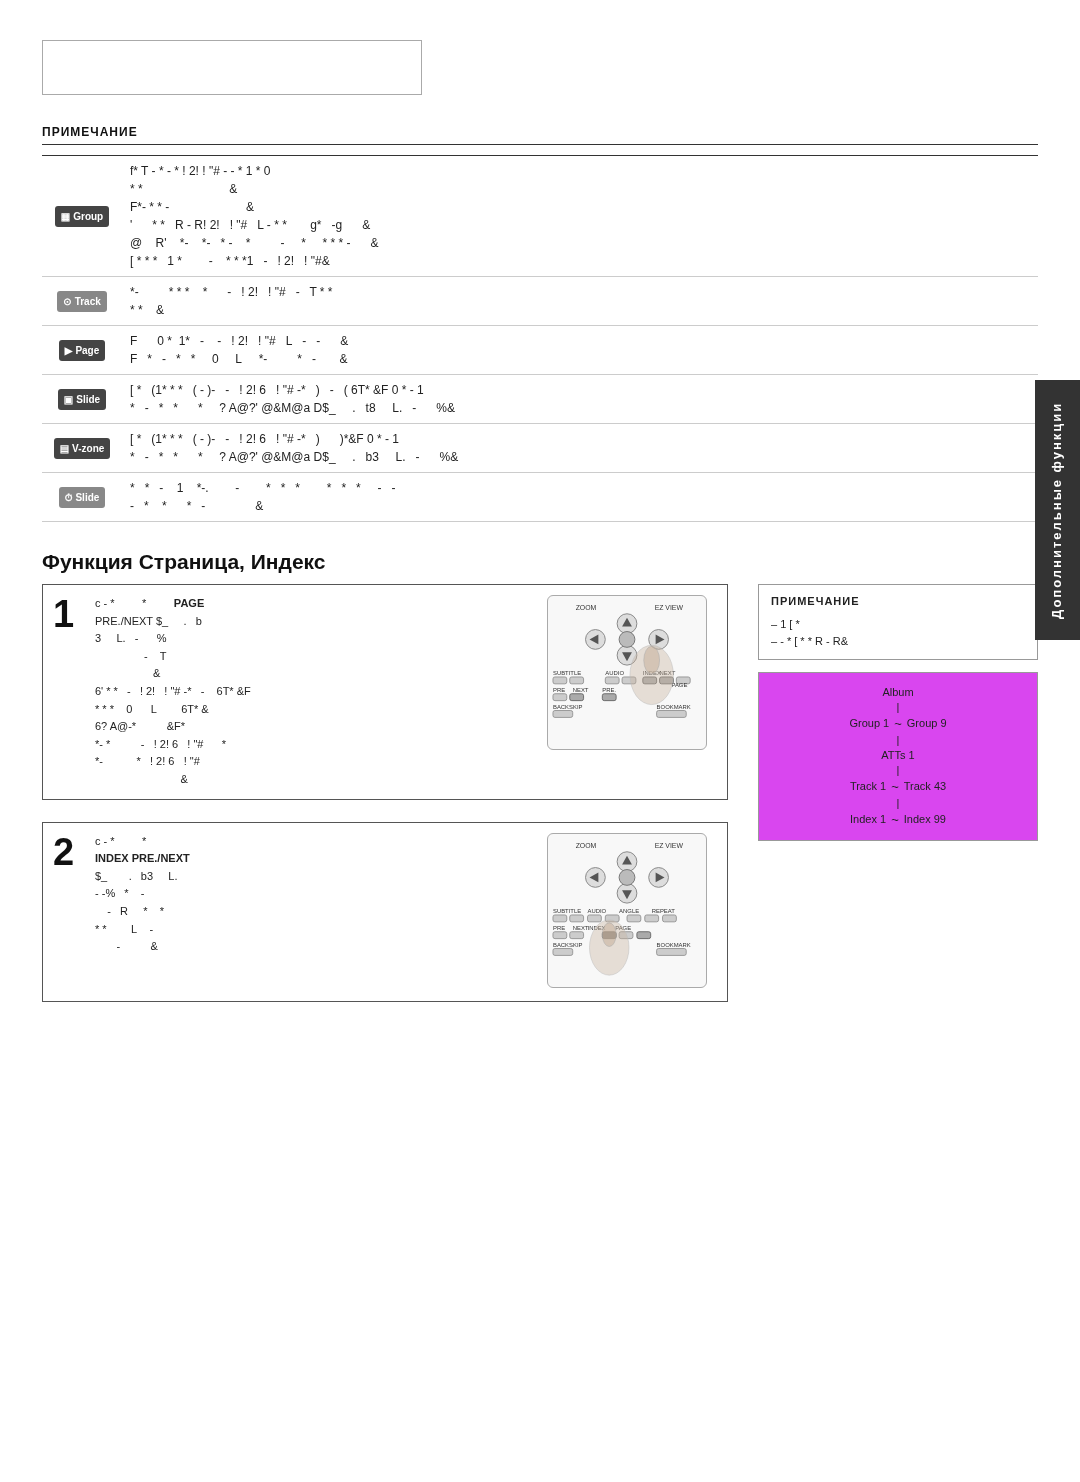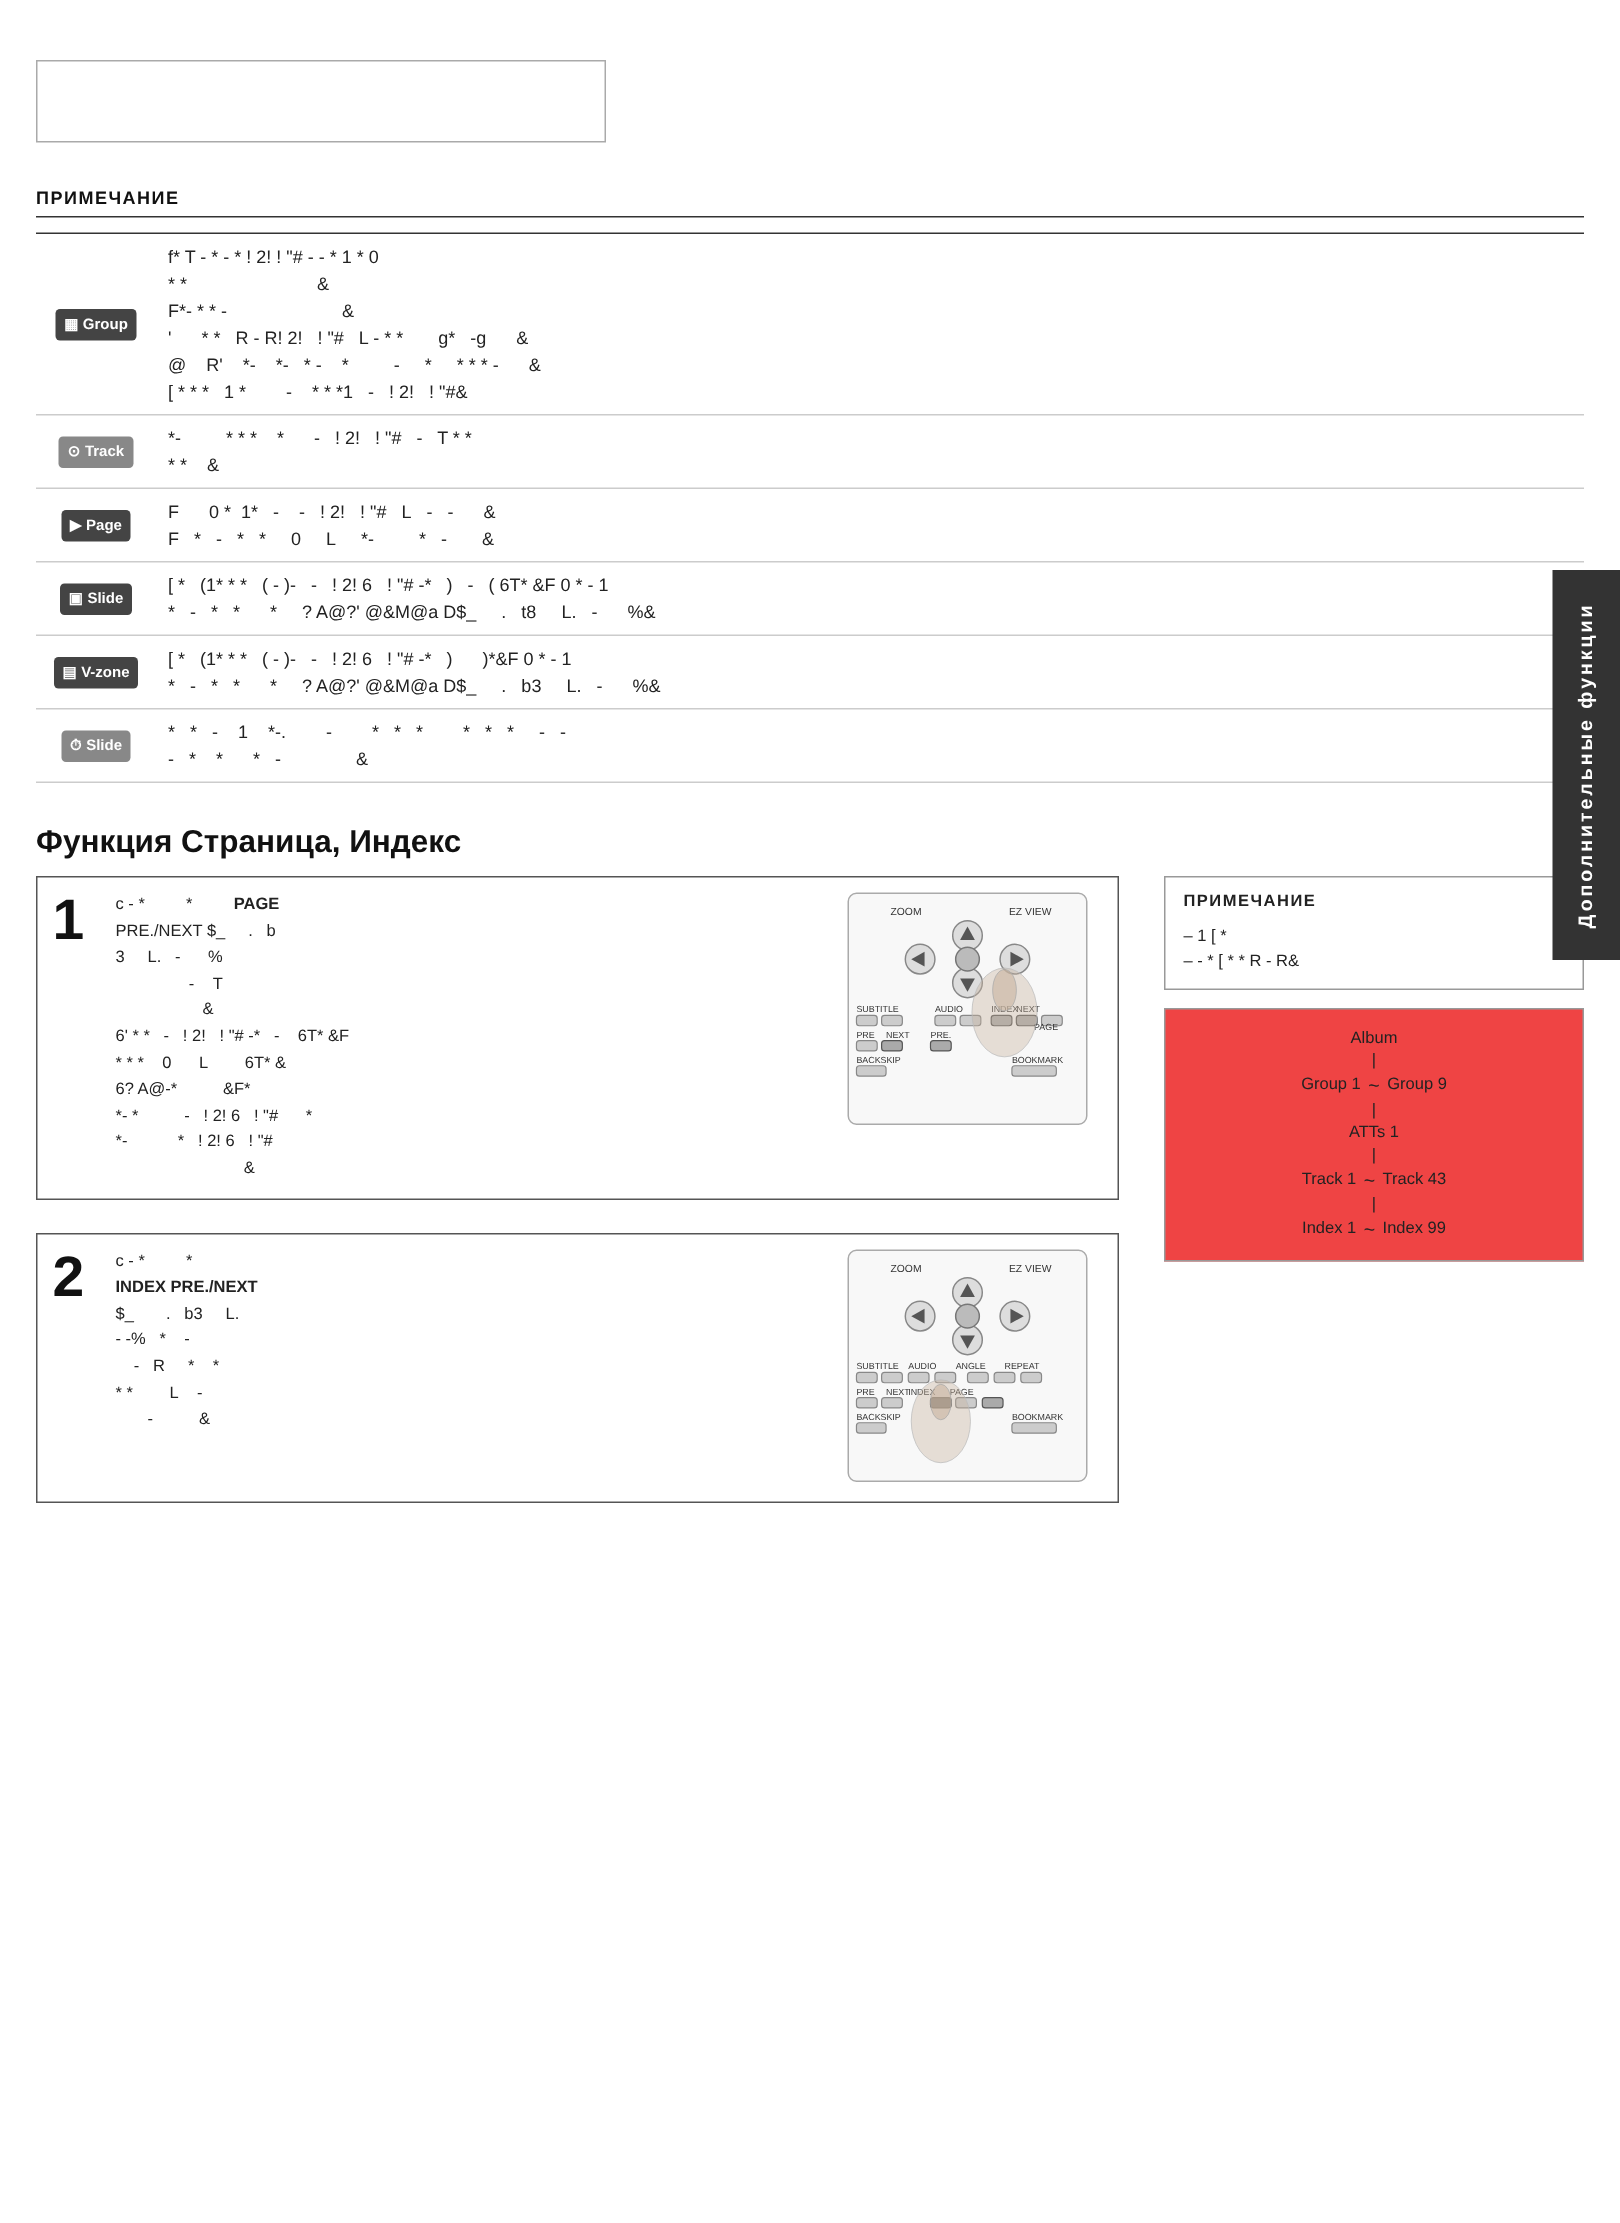"ПРИМЕЧАНИЕ" .page-container { padding: 40px 24px -> 40px 42px }
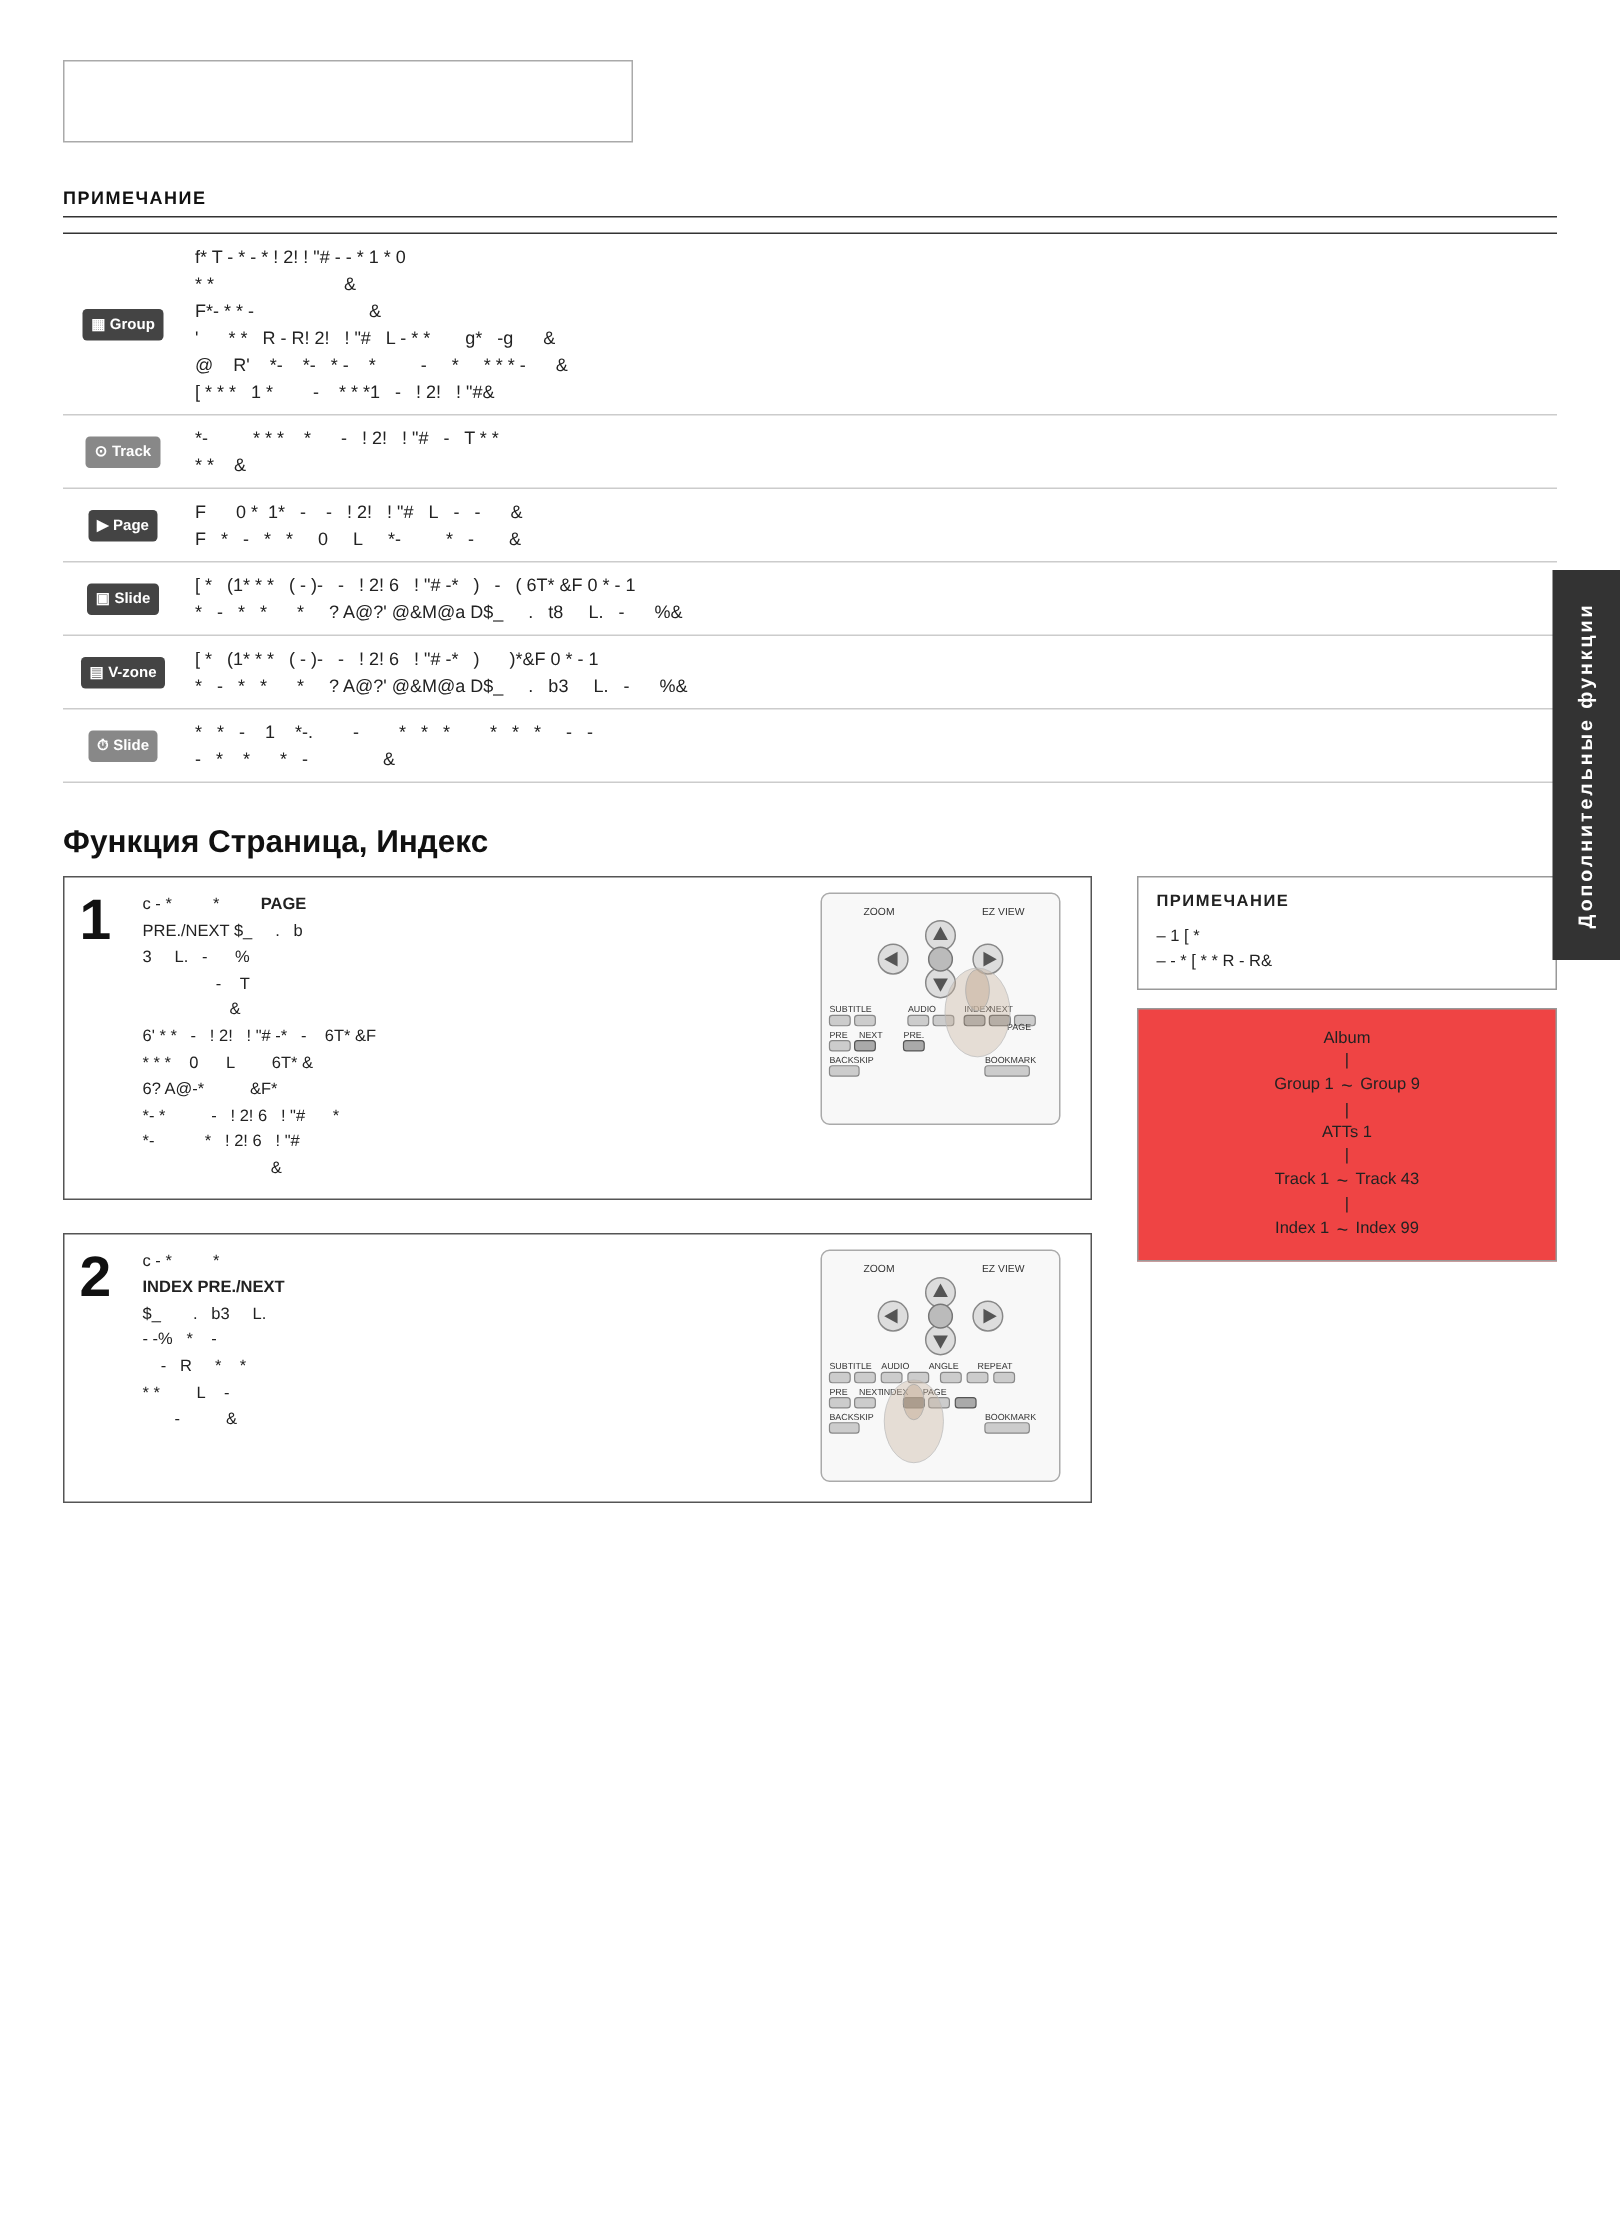"Album" .hierarchy-box { background: #ef4444 -> #d946ef }
